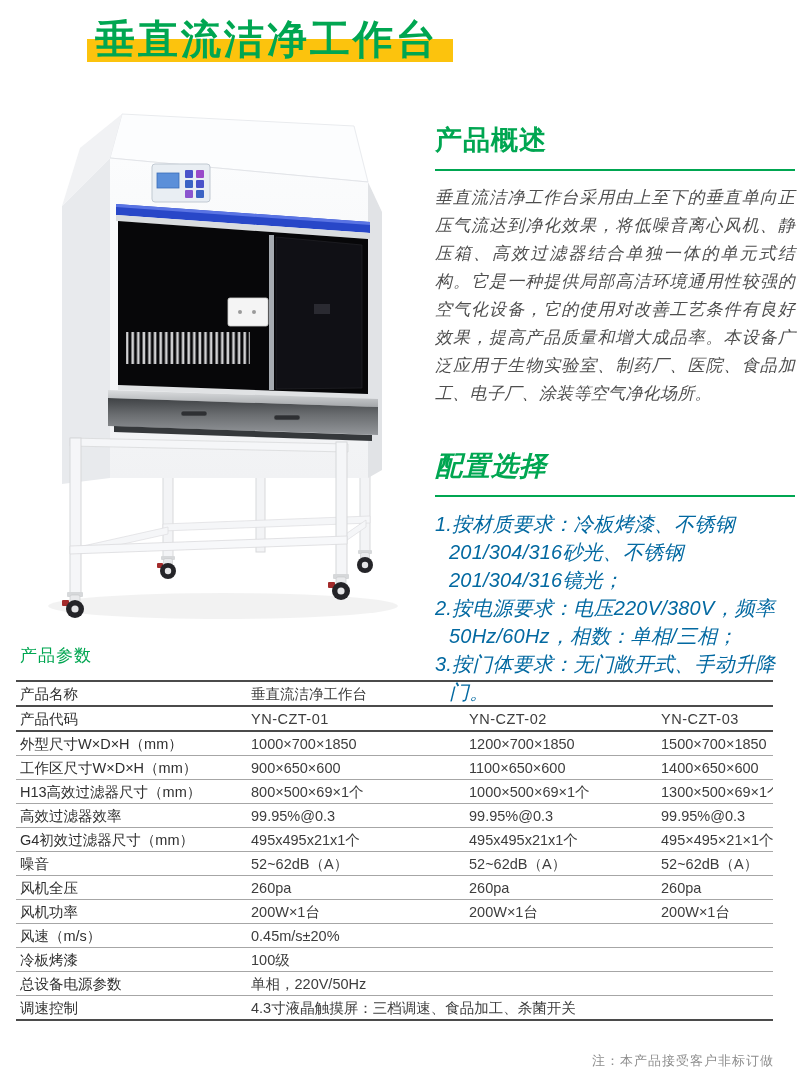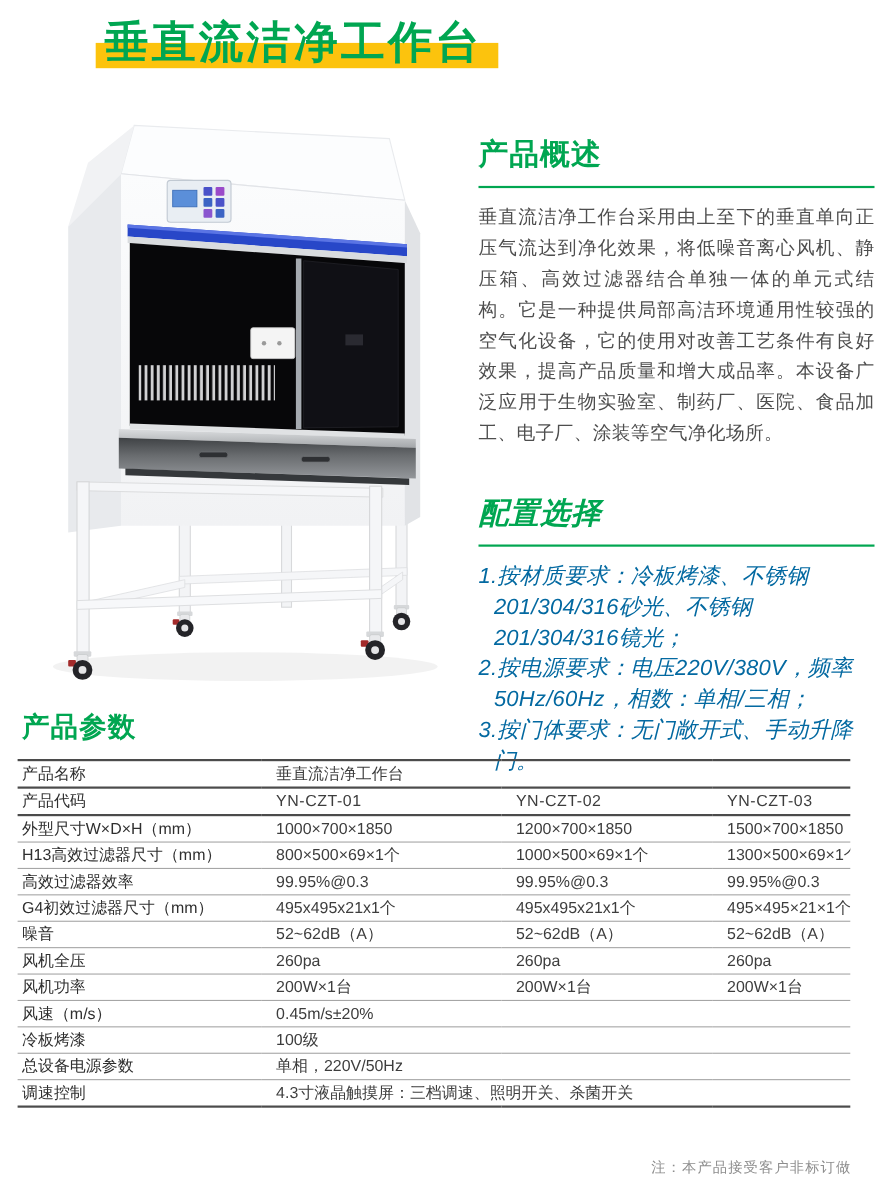"垂直流洁净工作台采用由上至下的垂直单向正压气流达到净化效果，将低噪音离心风机、静" #overview p { font-style: none -> italic }
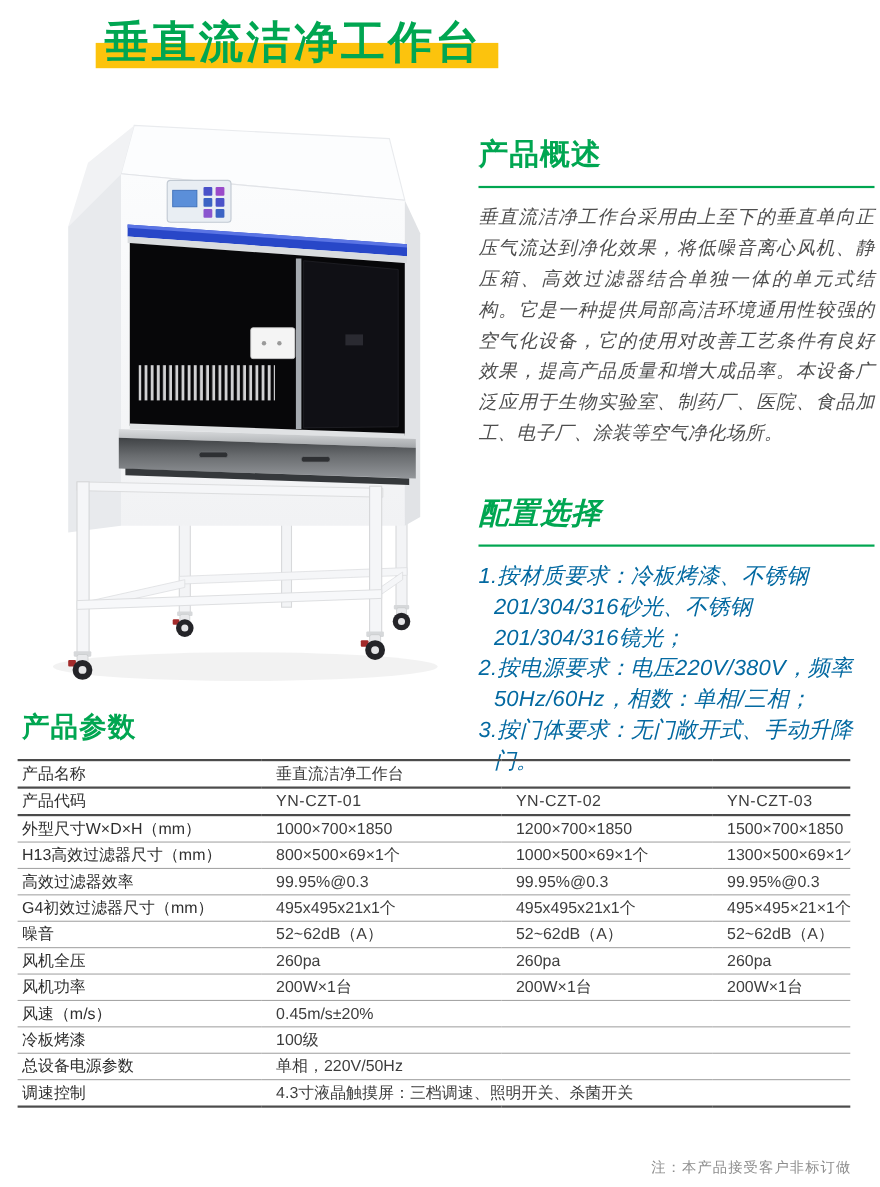"产品参数" #params h2 { font-size: 25px -> 17px; font-weight: bold -> normal }
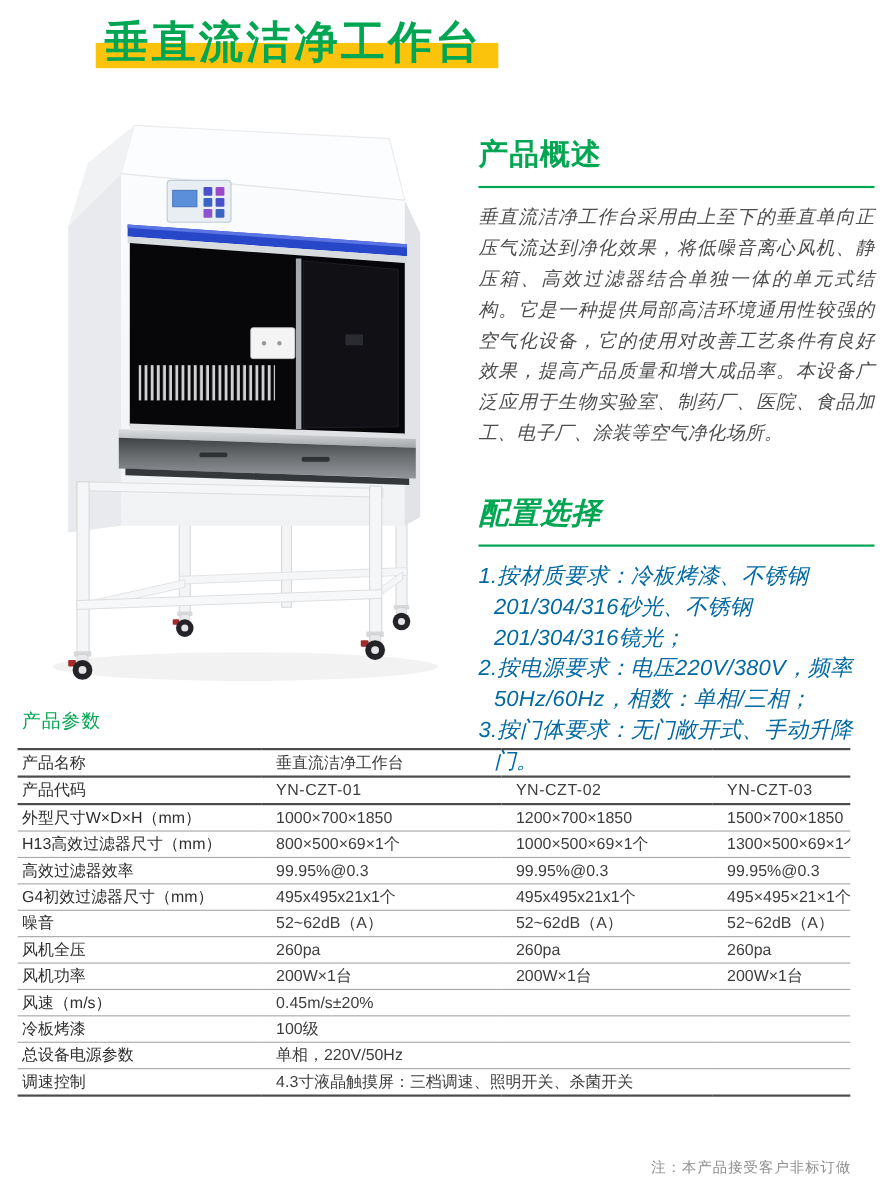"工作区尺寸W×D×H（mm）" tr.body-row { html: none -> <tr> <th>工作区尺寸W×D×H（mm）</th> <td>900×650×600</td> <td>1100×650×600</td> <td>1400×650×600</td> </tr> }
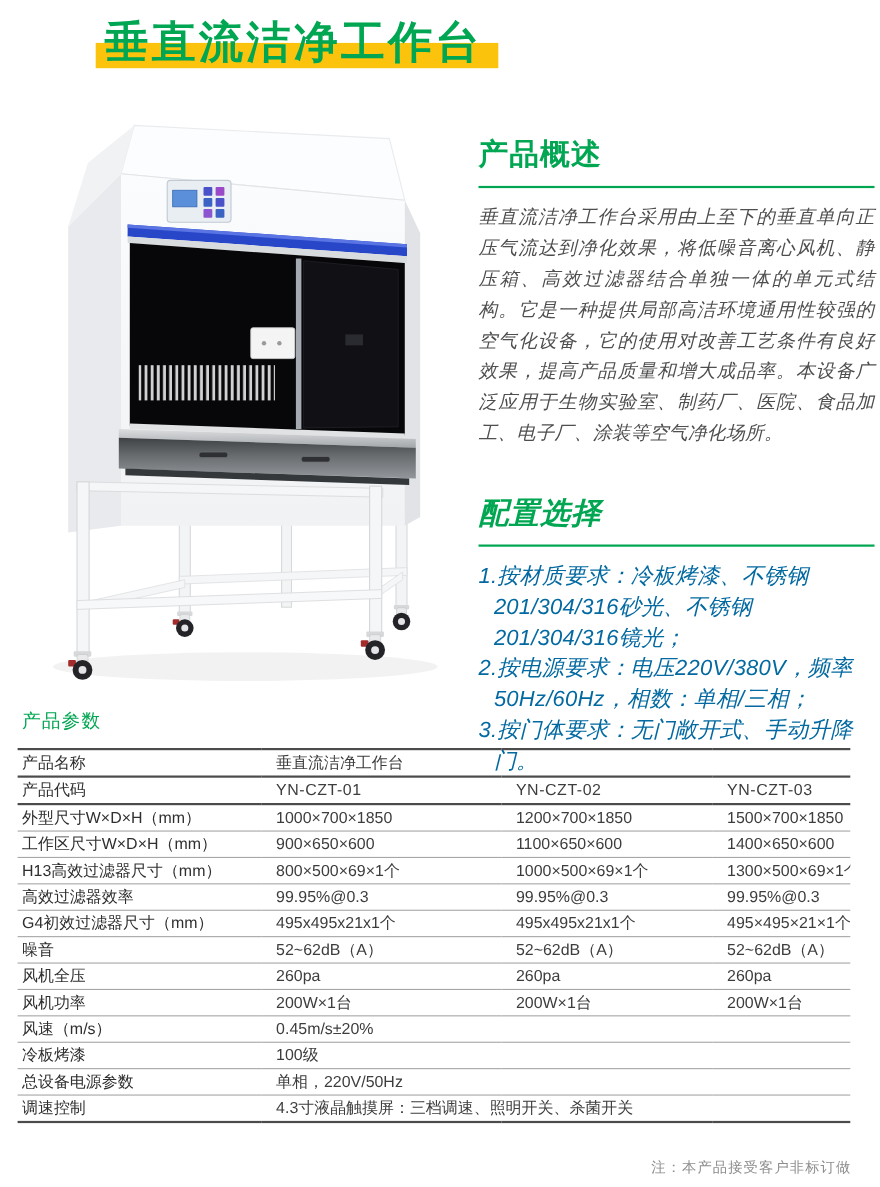"4.3寸液晶触摸屏：三档调速、照明开关、杀菌开关" td.span-val { text: 照明开关 -> 食品加工 }
